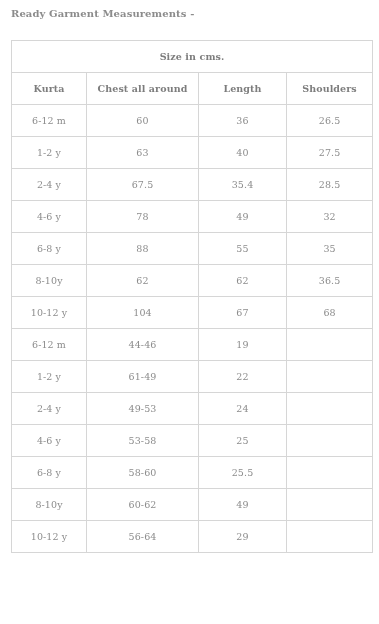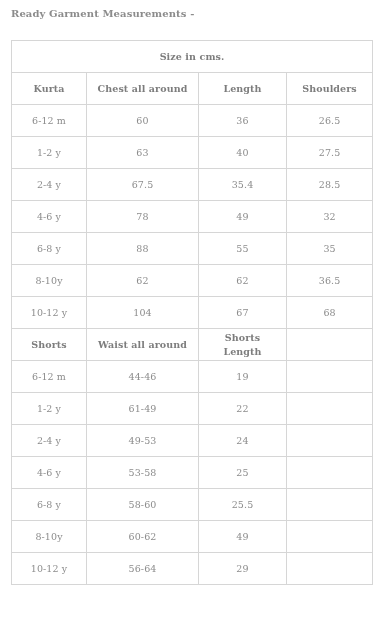"Shorts" tr.section-head { html: <tr> <th>Shorts</th> <th>Waist all around</th> <th> <span>Shorts</span><br> <span>Length</span> </th> <th></th> </tr> -> none }
